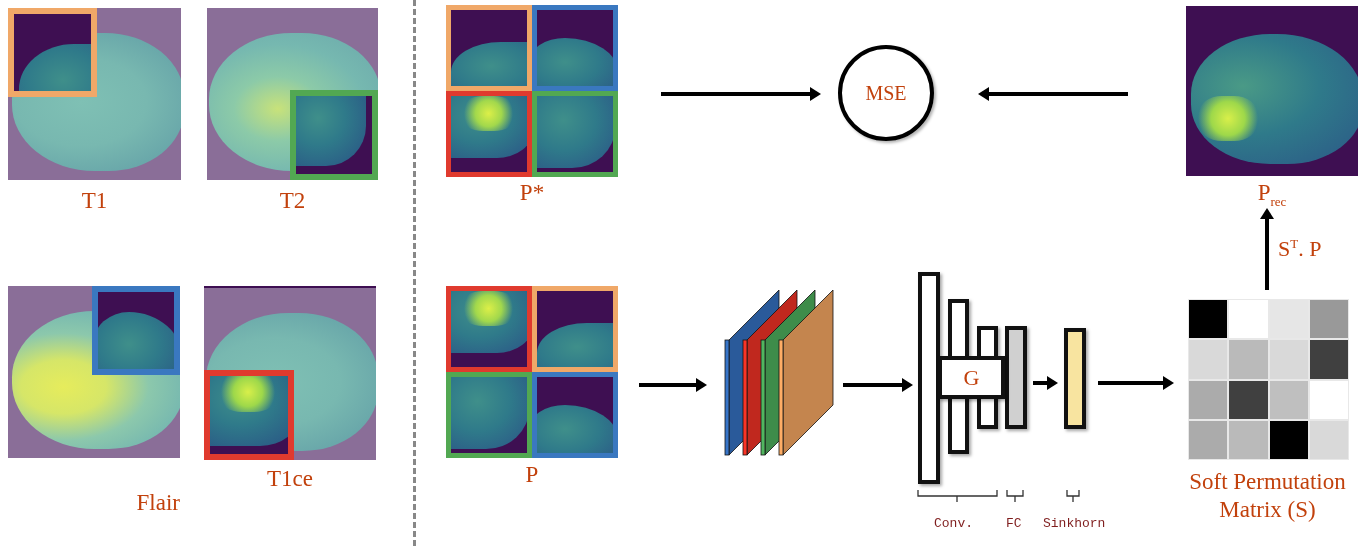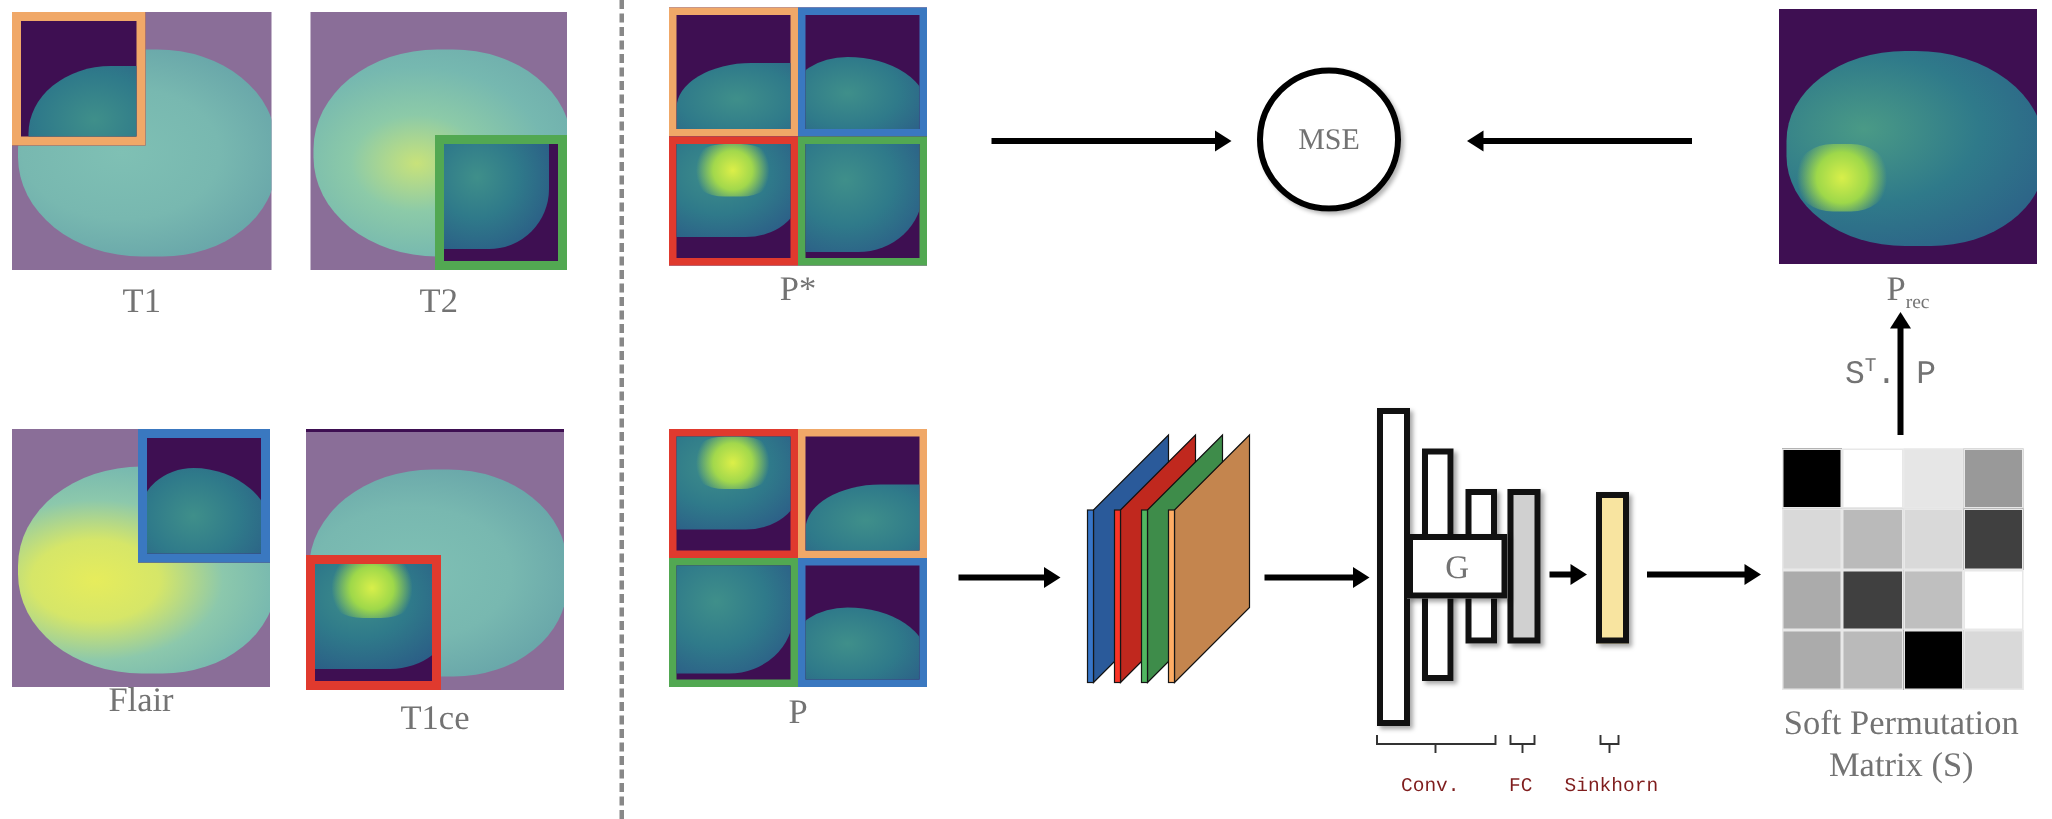"MSE" .label { color: #737373 -> #c2410c }
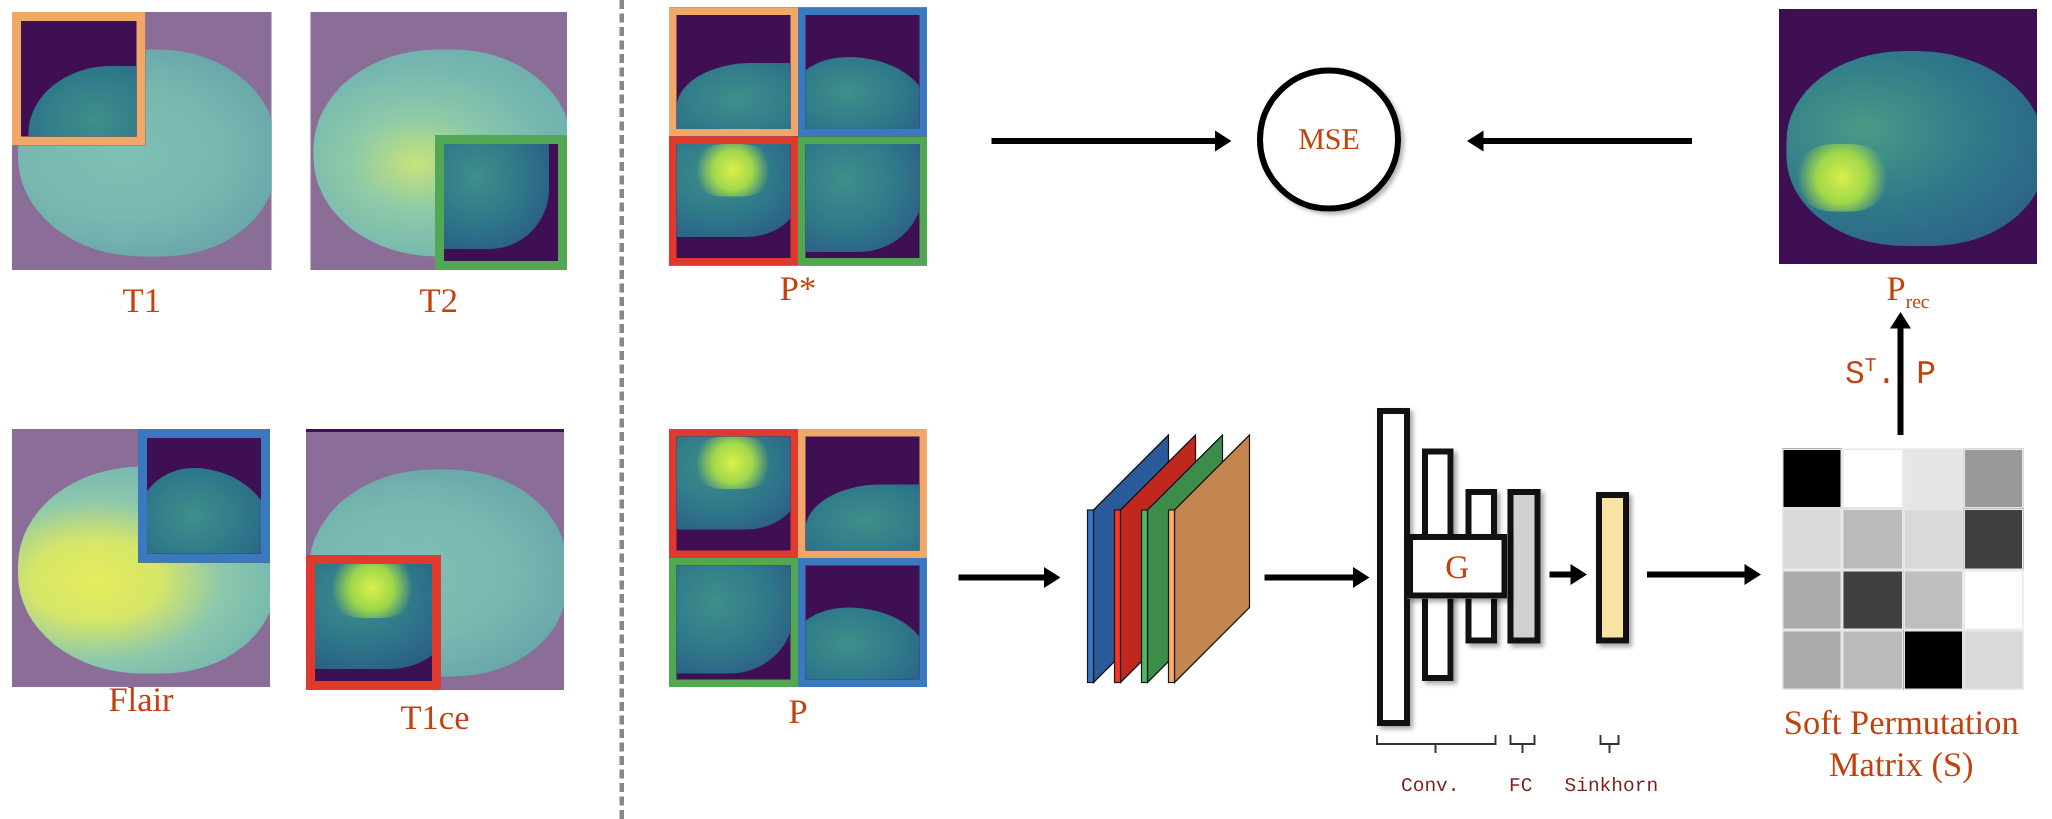"ST. P" div.label { font-family: Liberation Mono, monospace -> none; left: 1230px -> 1278px }
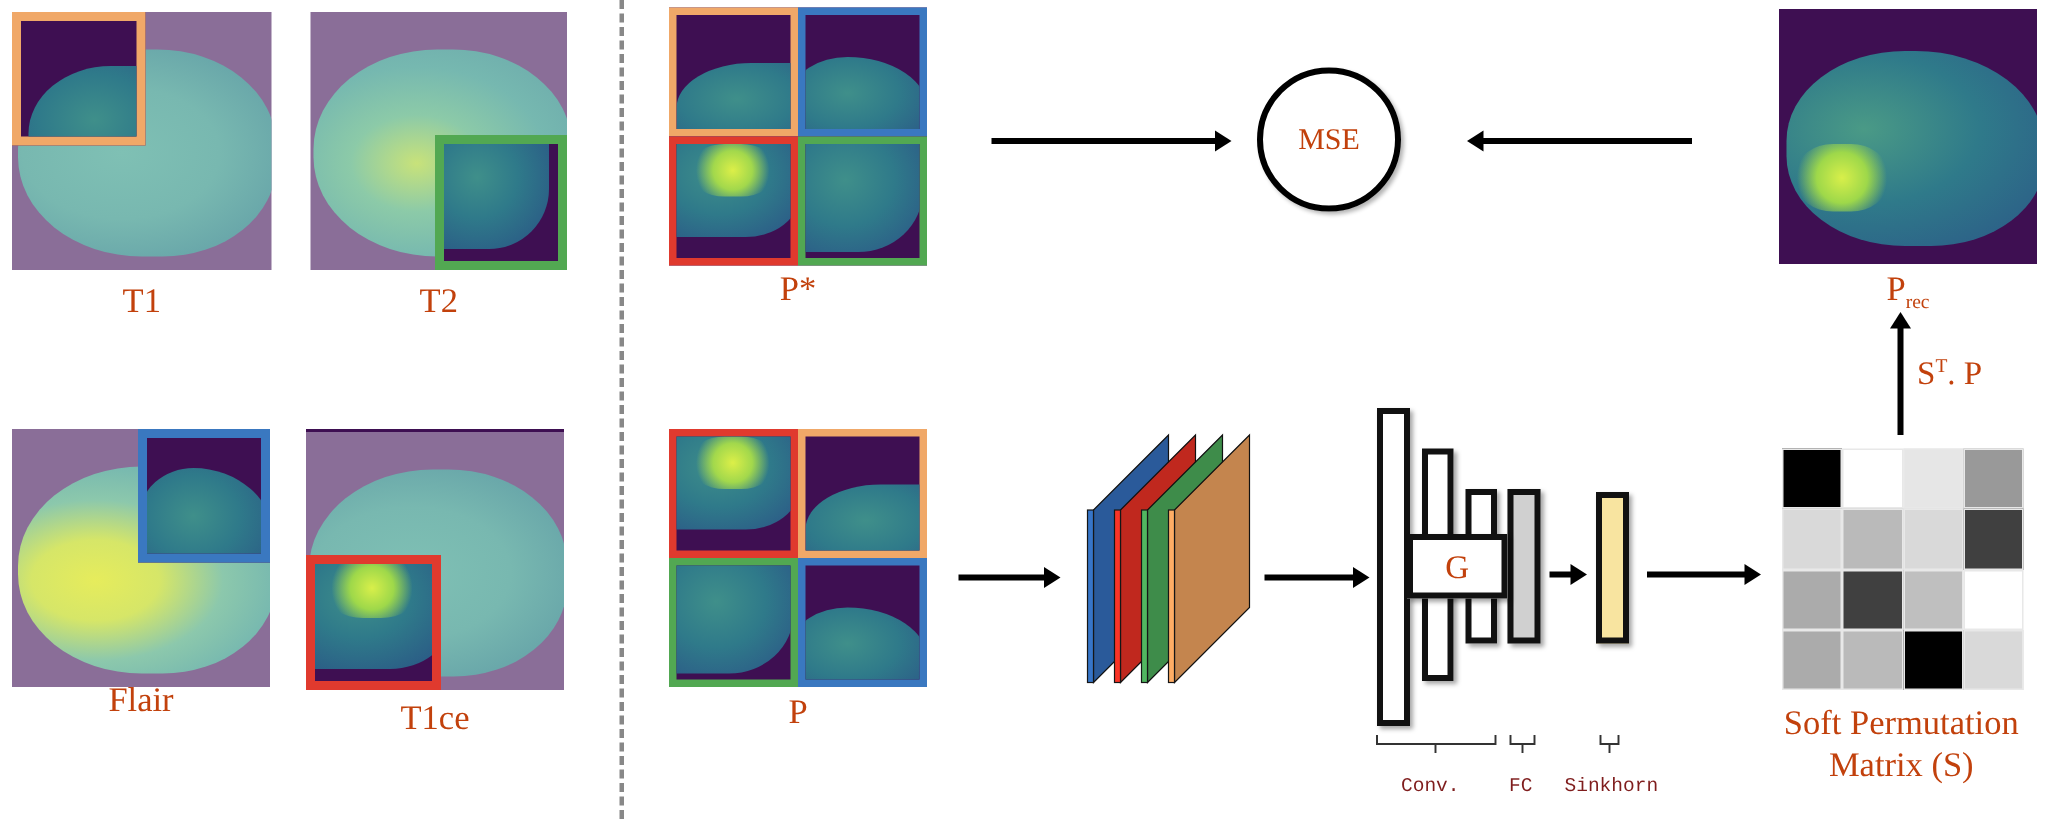"Flair" div.label { text-align: none -> right; top: 454px -> 490px }
